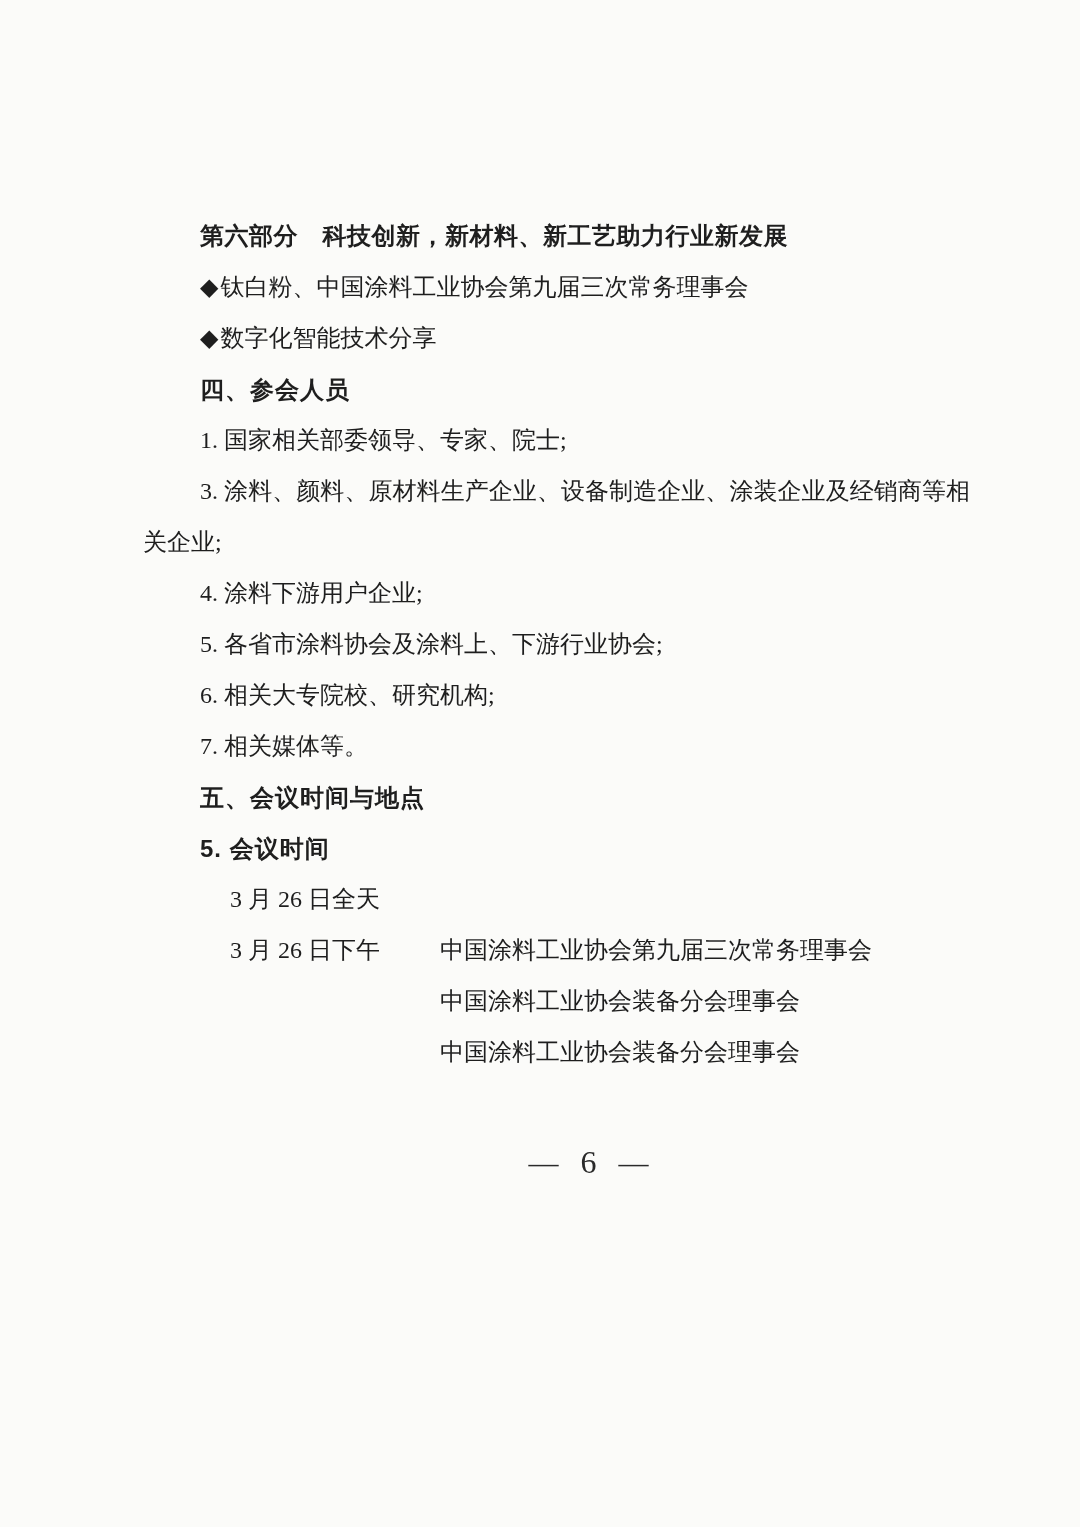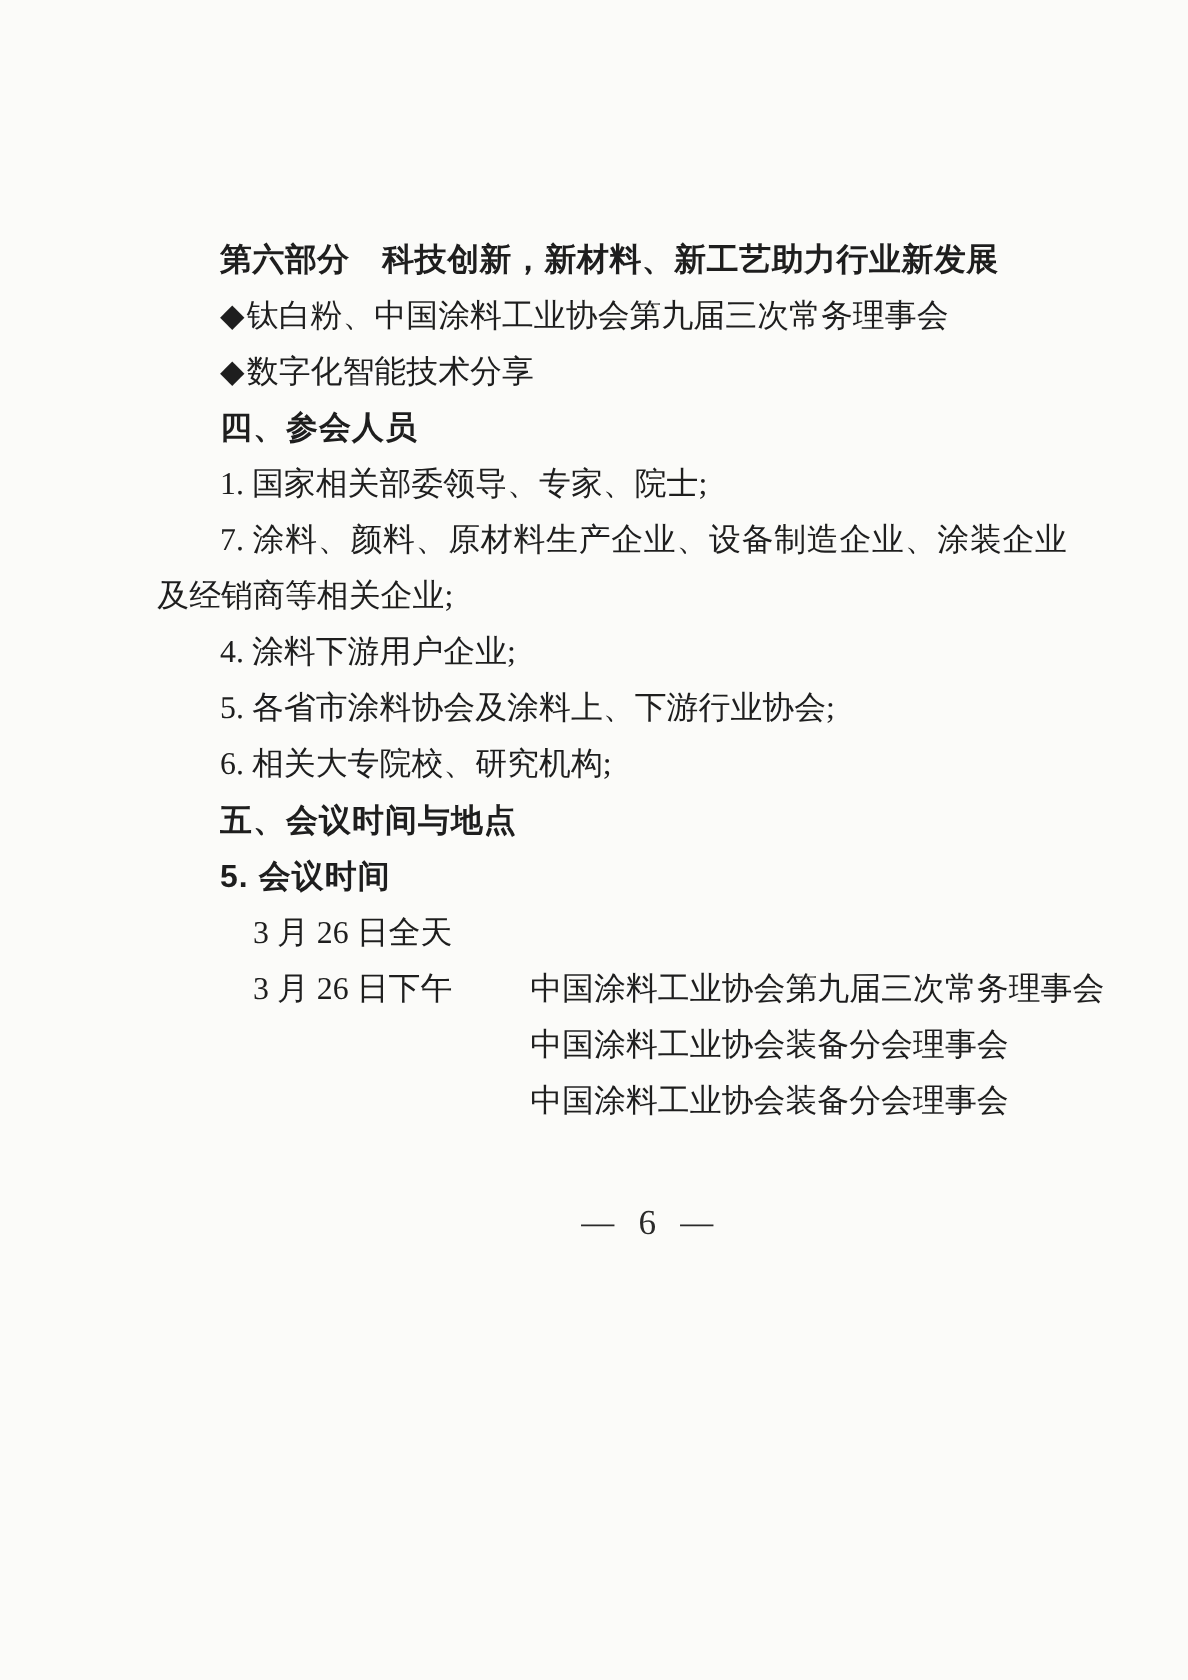"第六部分 科技创新，新材料、新工艺助力行业新发展" .content p { font-size: 29px -> 24px }
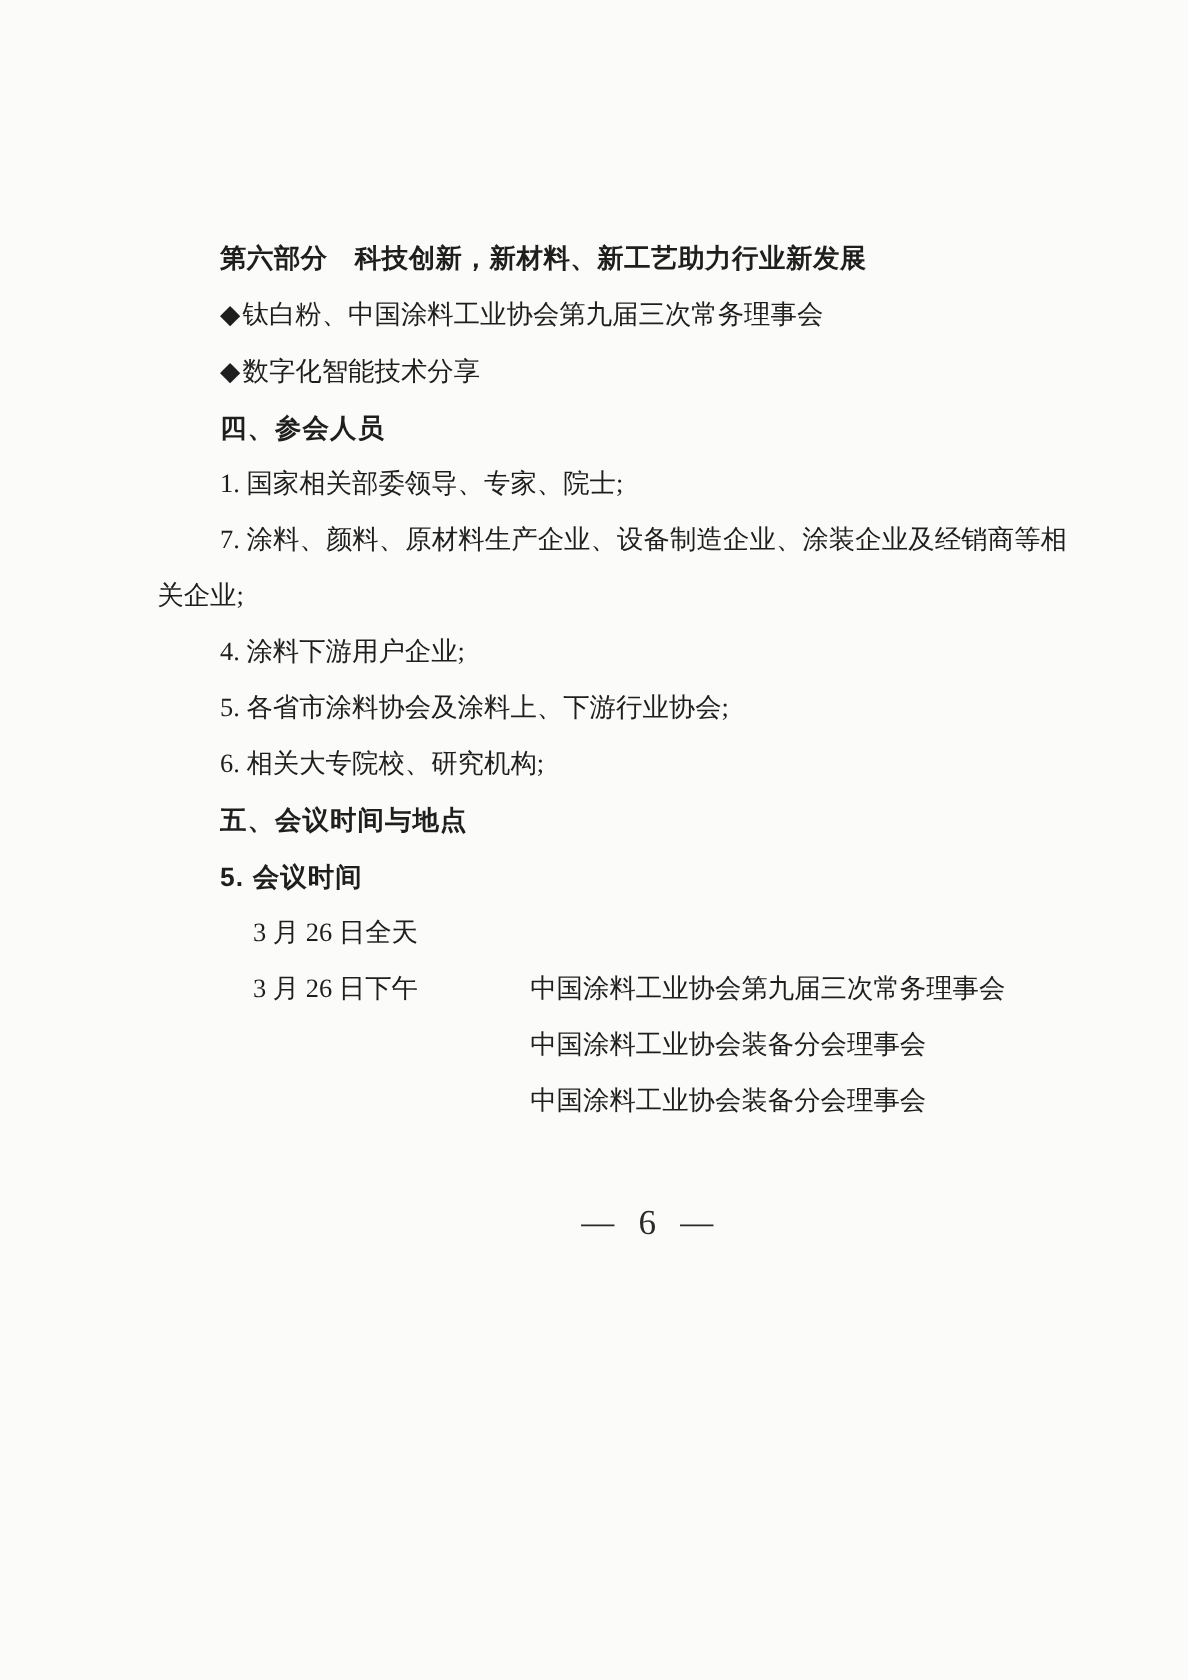"7. 涂料、颜料、原材料生产企业、设备制造企业、涂装企业及经销商等相关企业;" p.indent { text: 7 -> 3 }
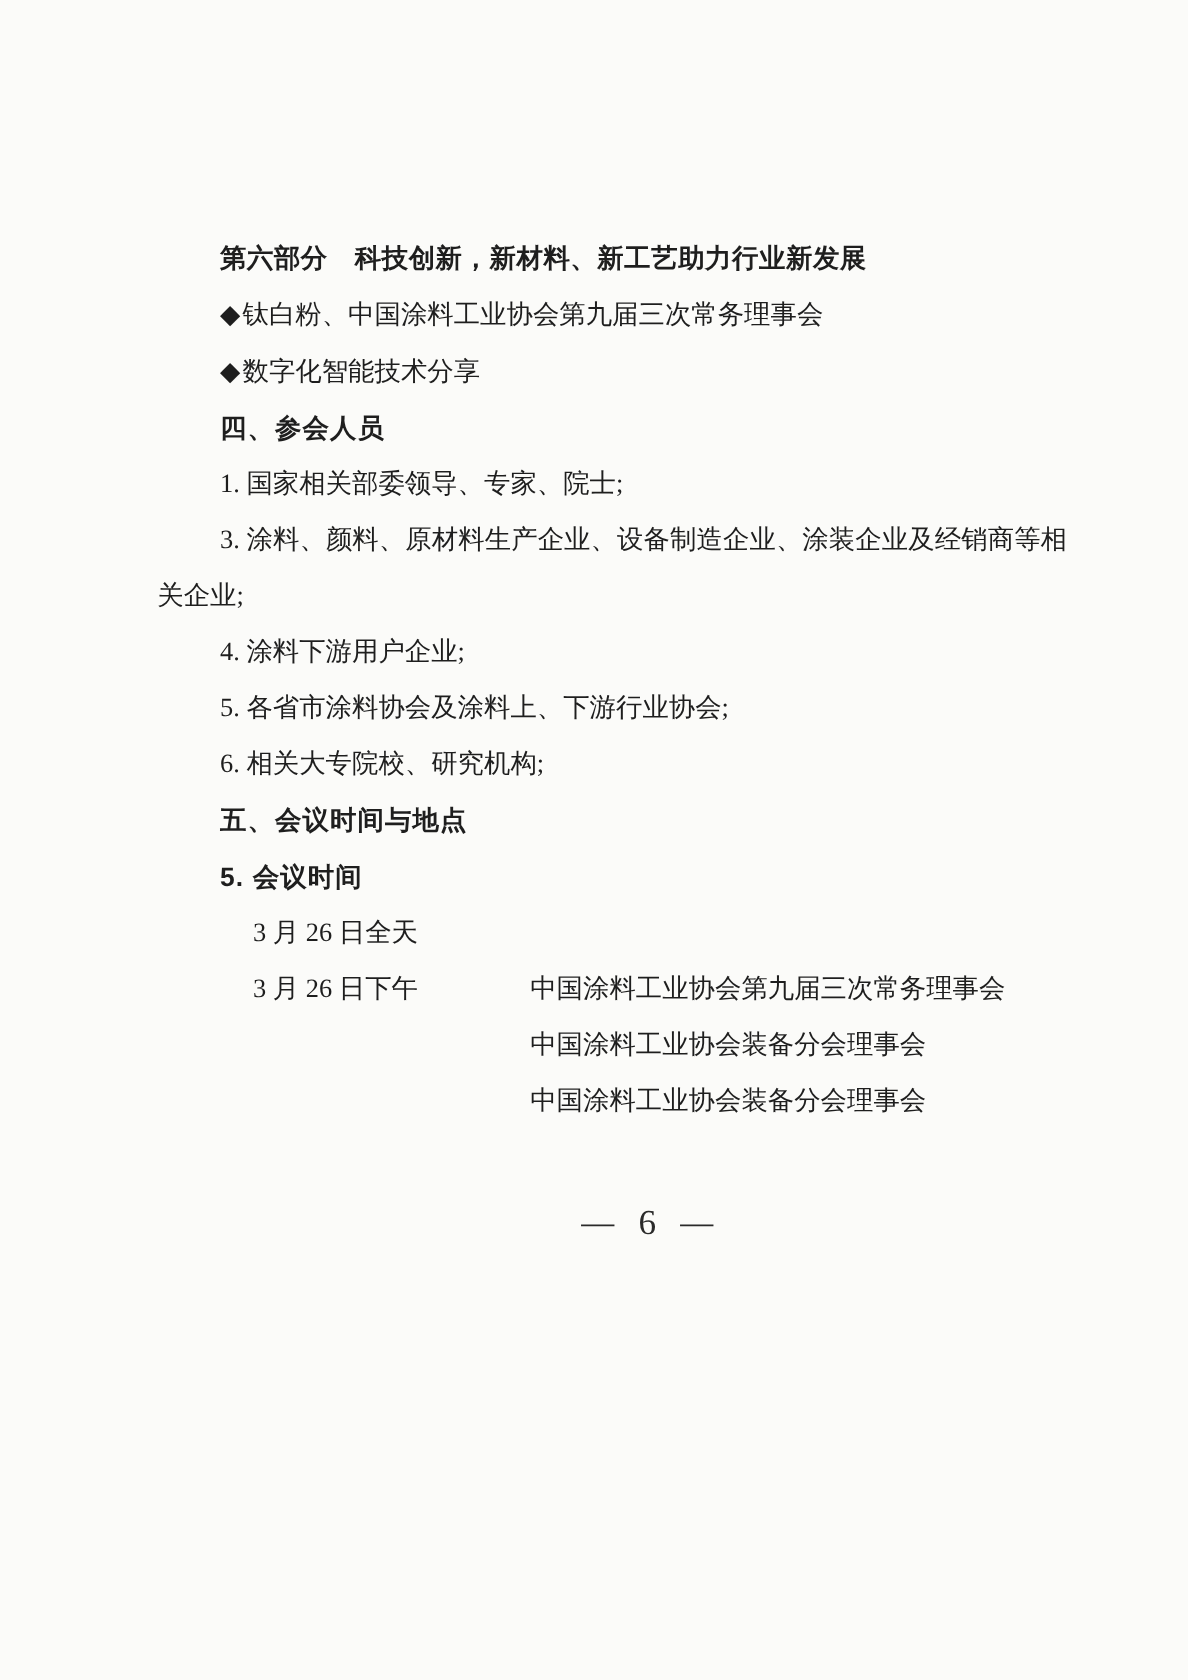"7. 相关媒体等。" p.nowrap { html: none -> <p>7. 相关媒体等。</p> }
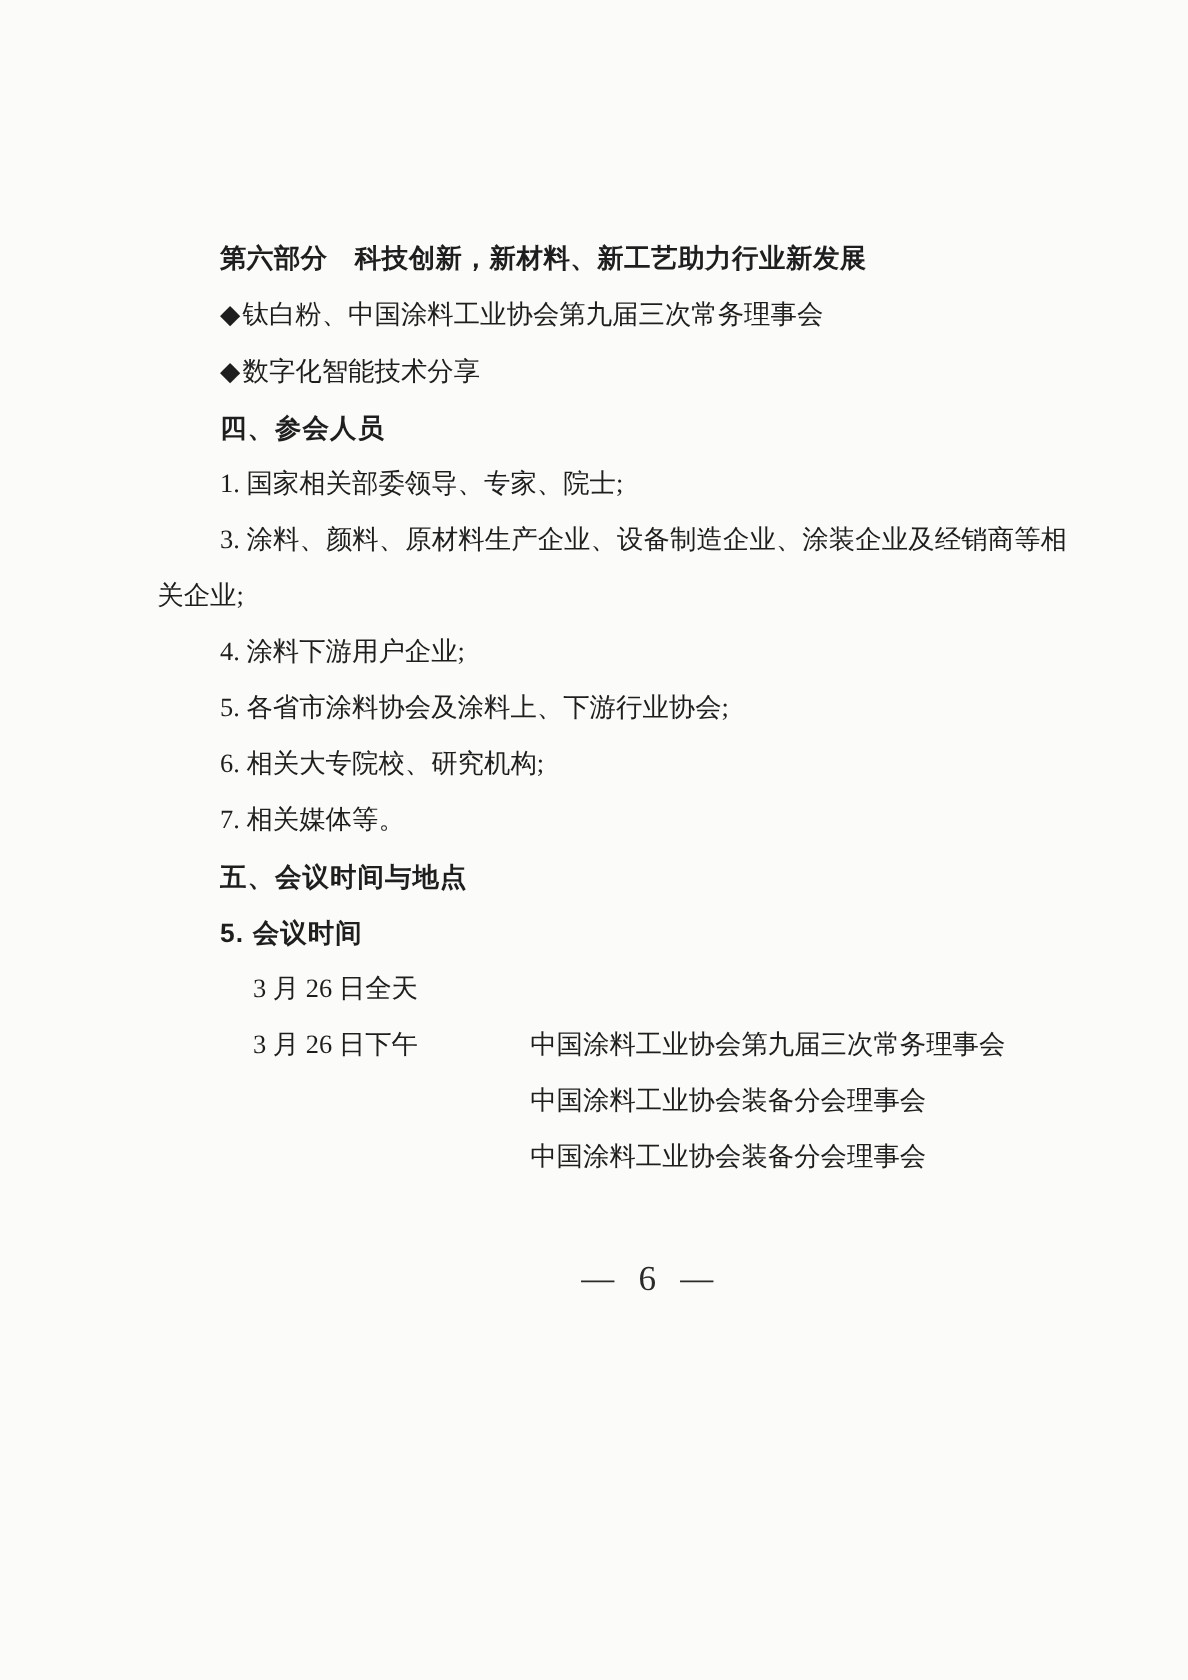"3 月 26 日全天" .schedule-row { gap: 42px -> none }
